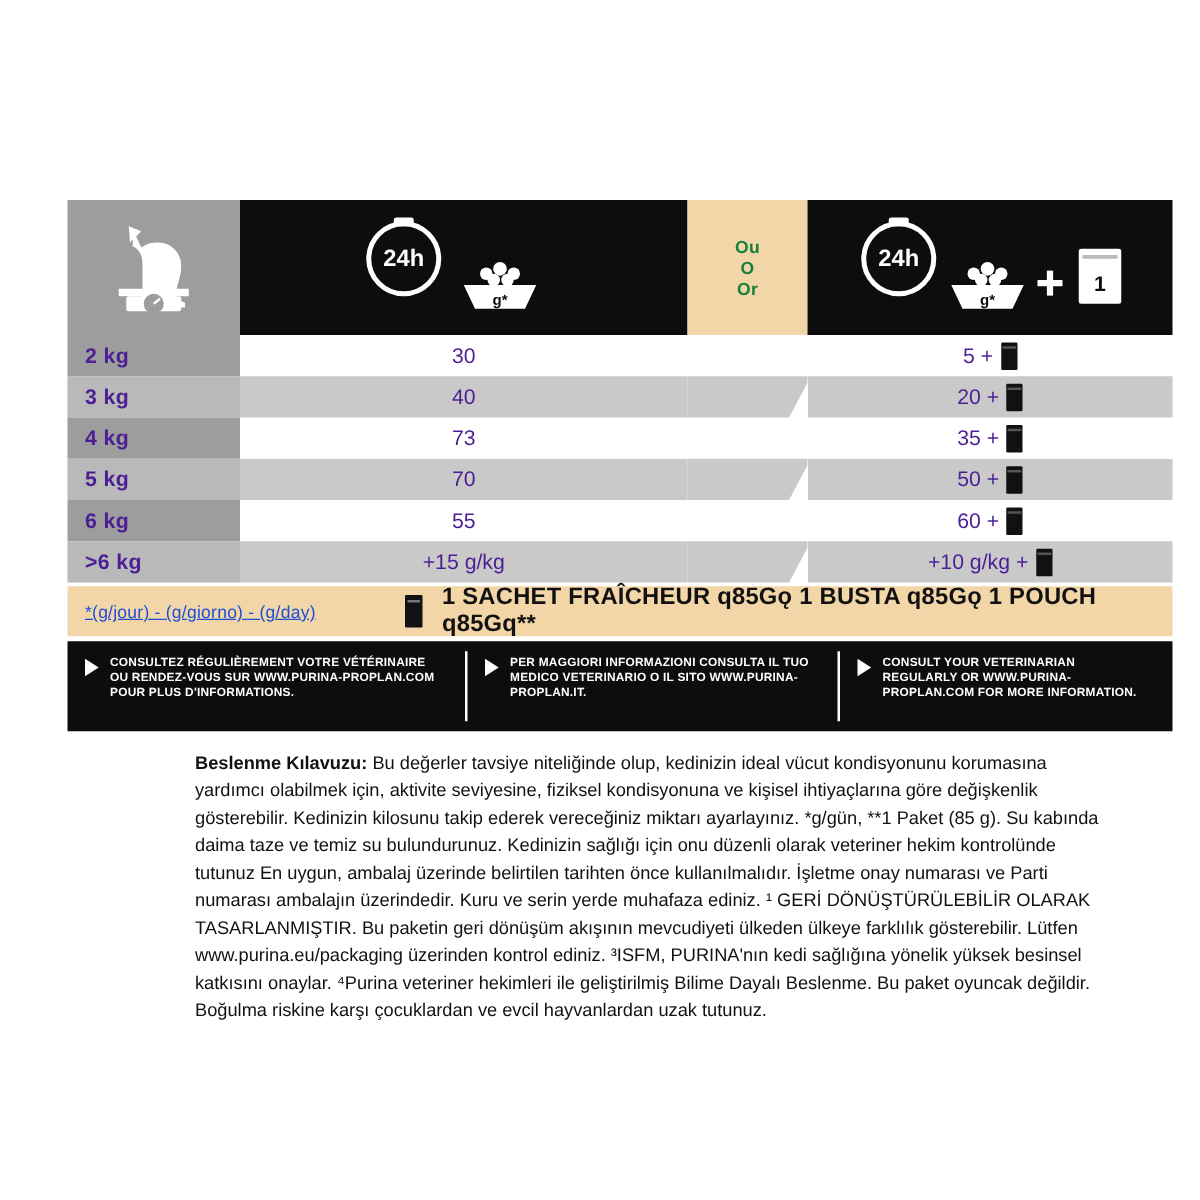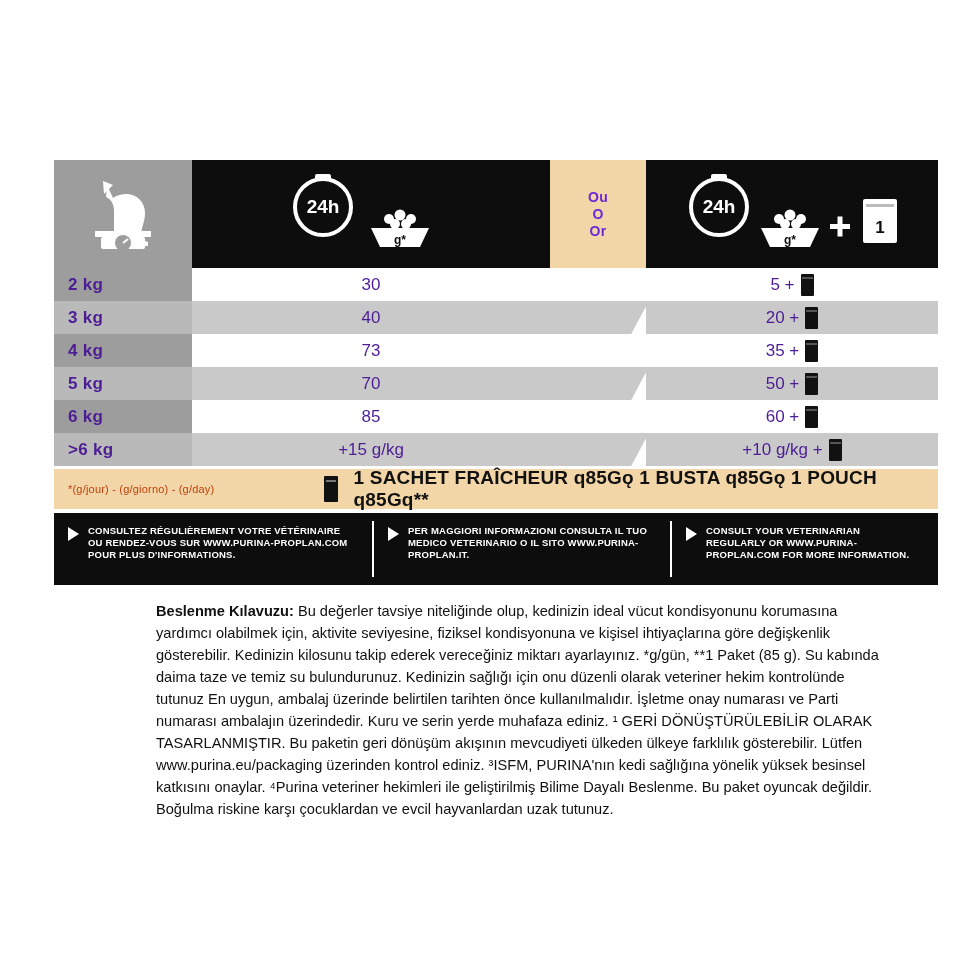"Ou" .or-txt { color: #6d28d9 -> #15803d }
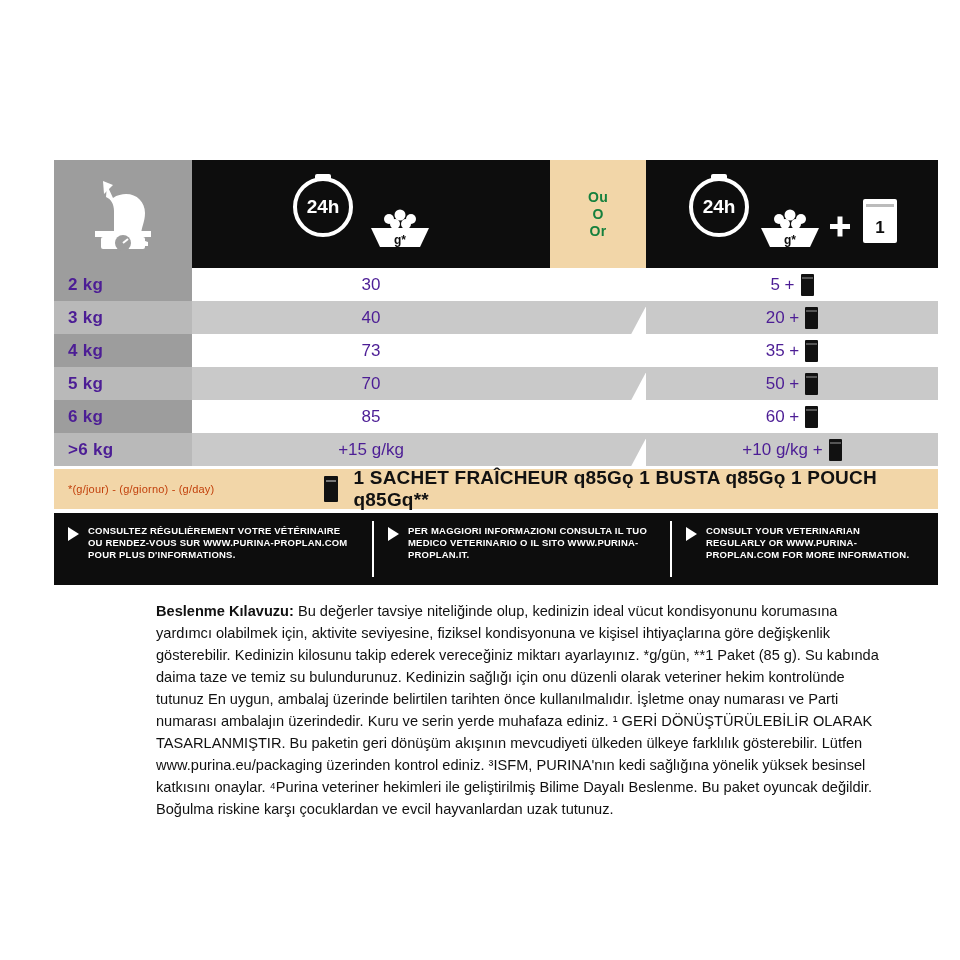"85" td.v-cell { text: 85 -> 55 }
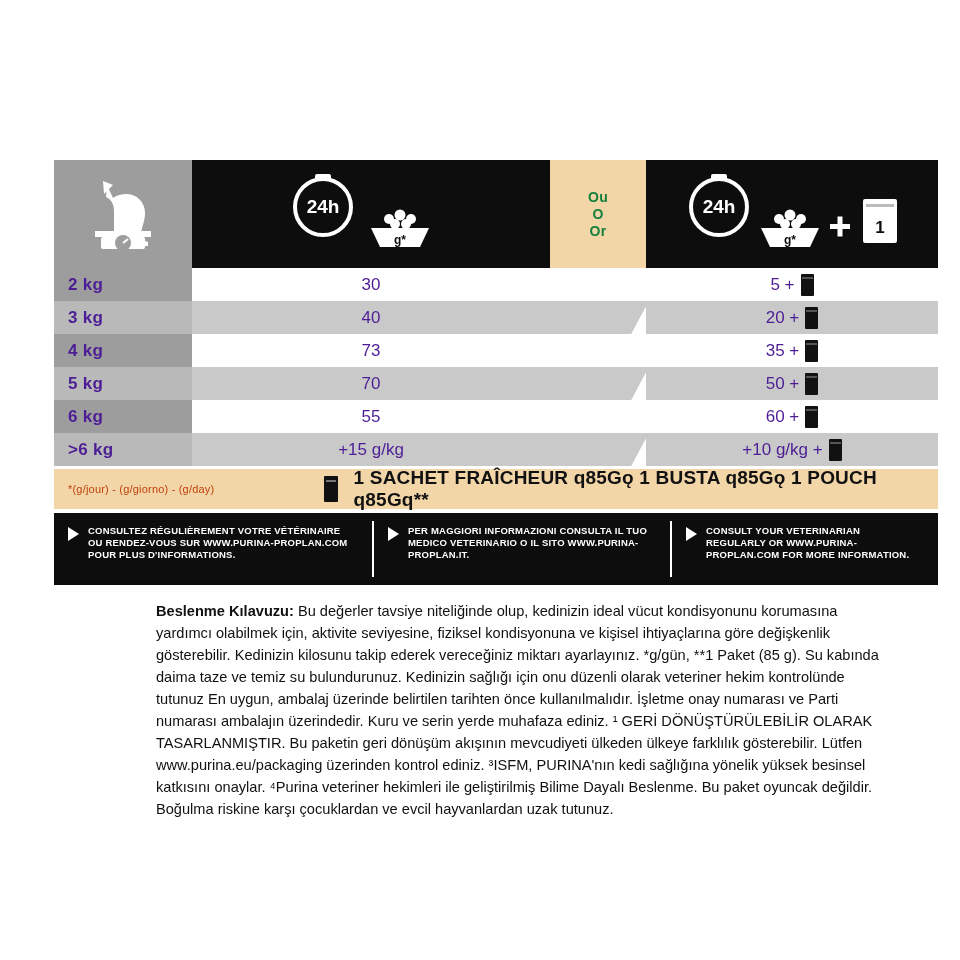"*(g/jour) - (g/giorno) - (g/day)" .legend-left { color: #c2410c -> #1d4ed8; font-size: 11px -> 14px; text-decoration: none -> underline }
